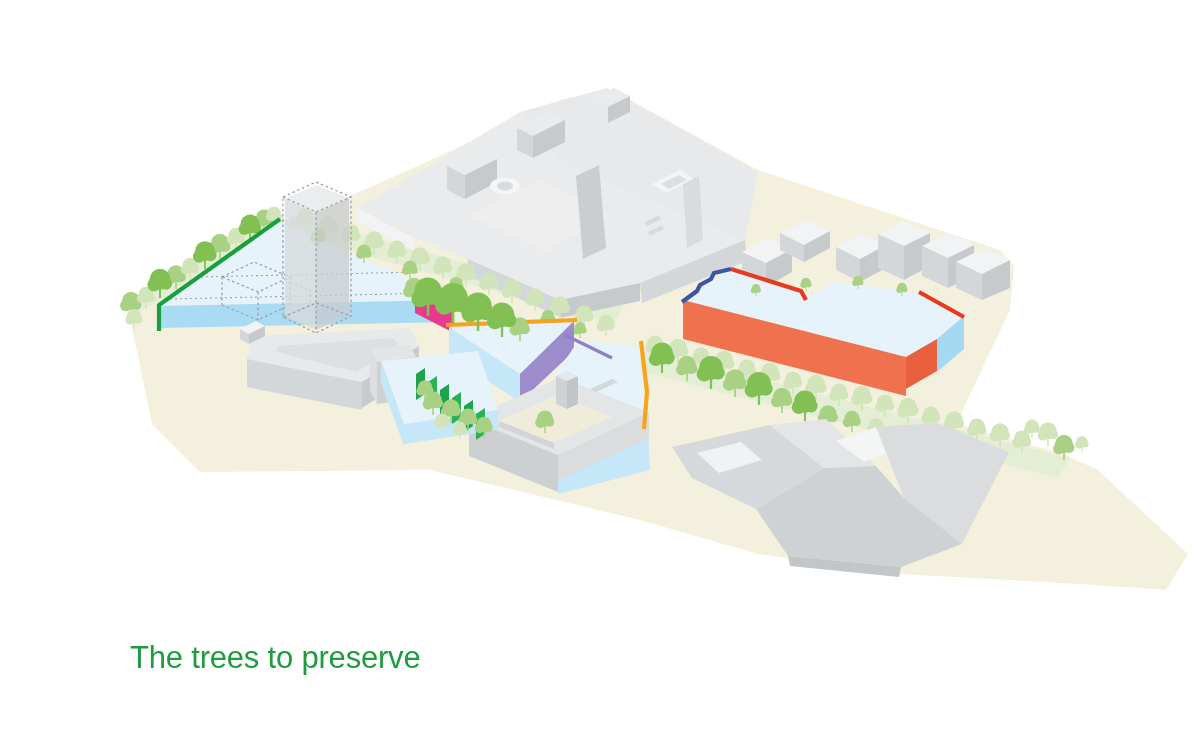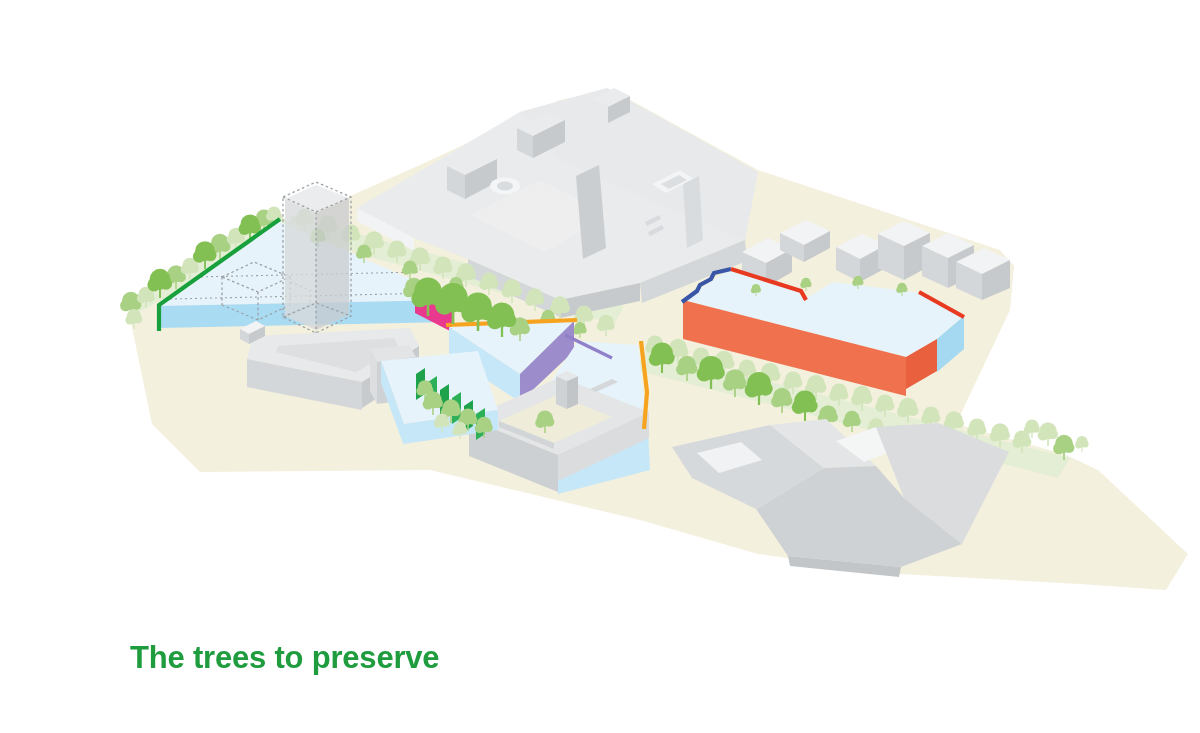"The trees to preserve" .title { font-weight: 700 -> 400 }
